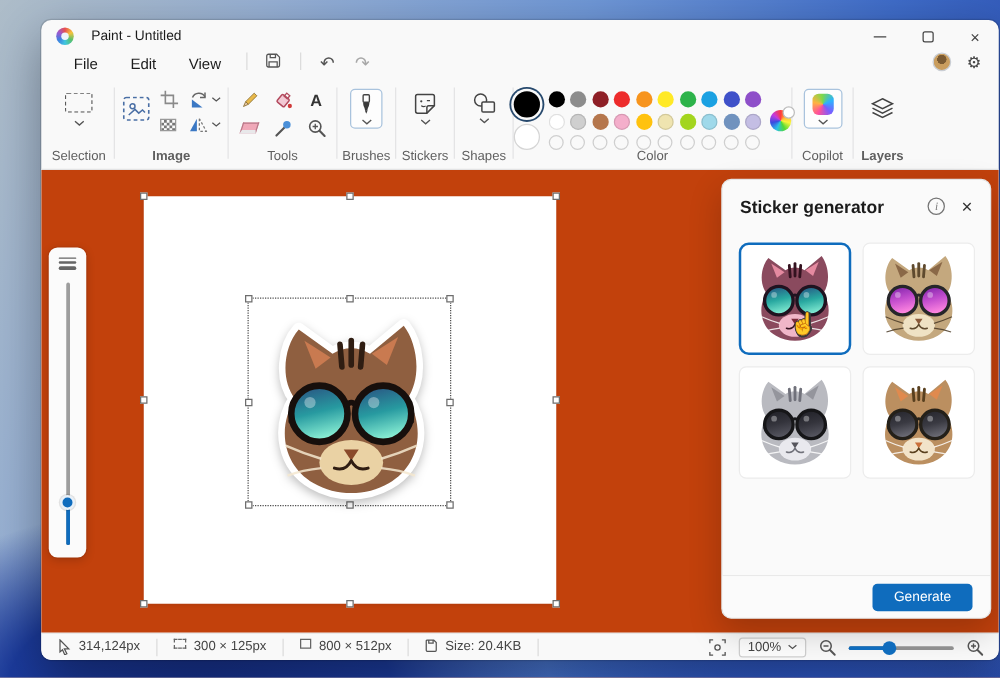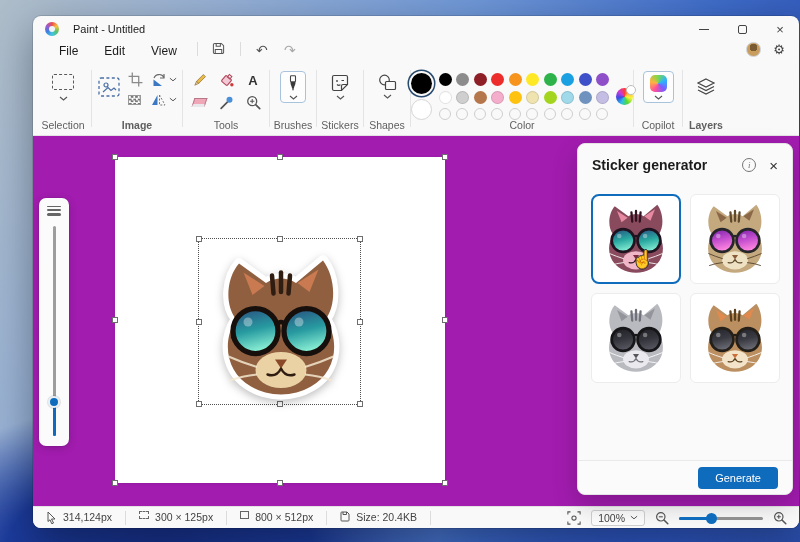"Sticker generator" .workspace { background: #a21caf -> #c2410c }
